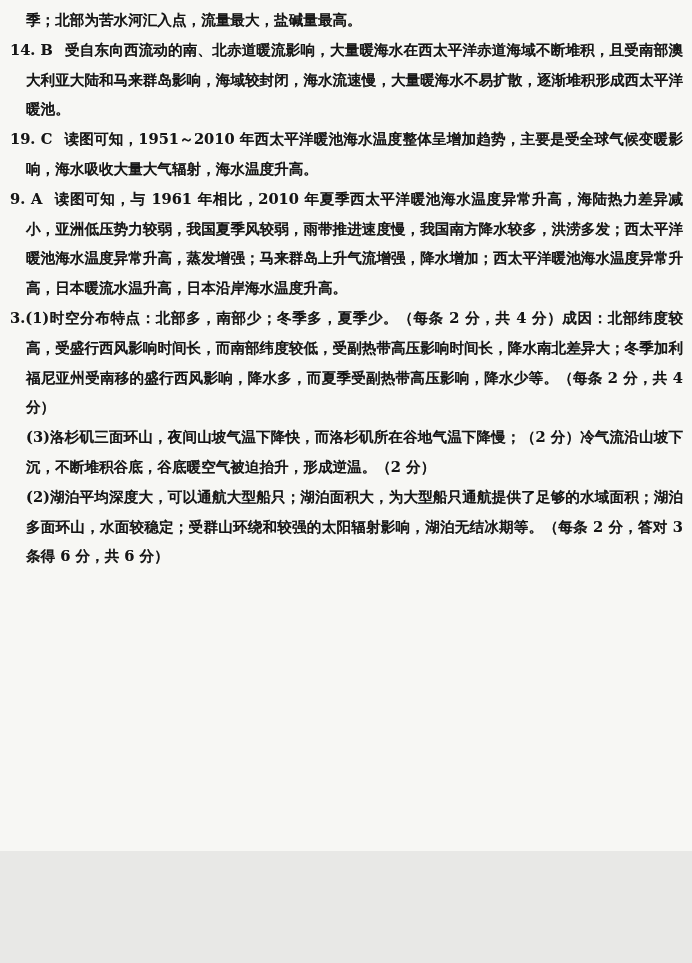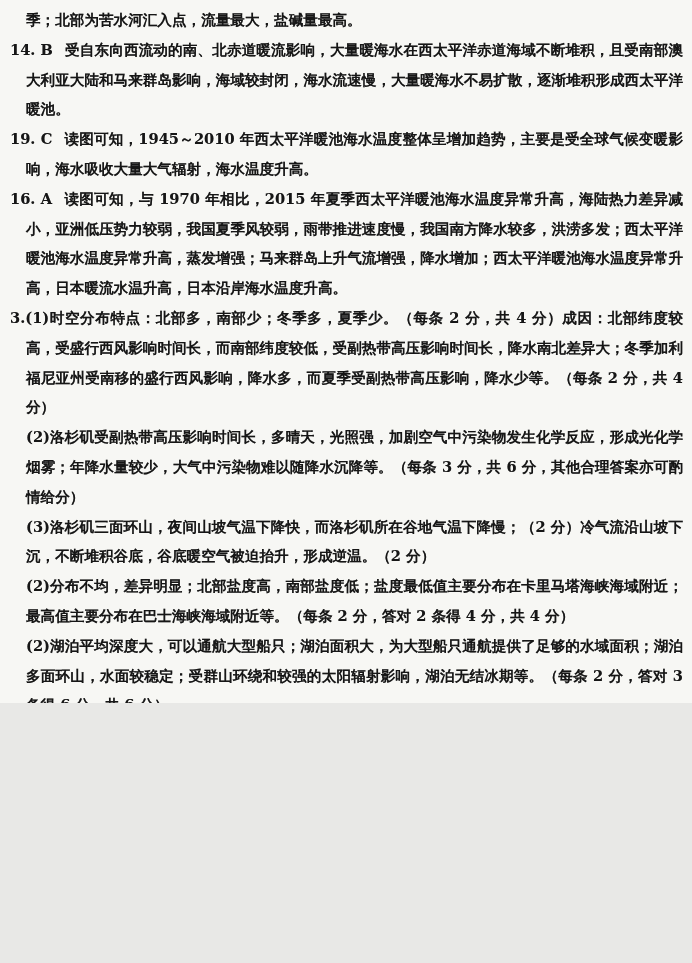"季；北部为苦水河汇入点，流量最大，盐碱量最高。" .page { height: 703px -> 851px }
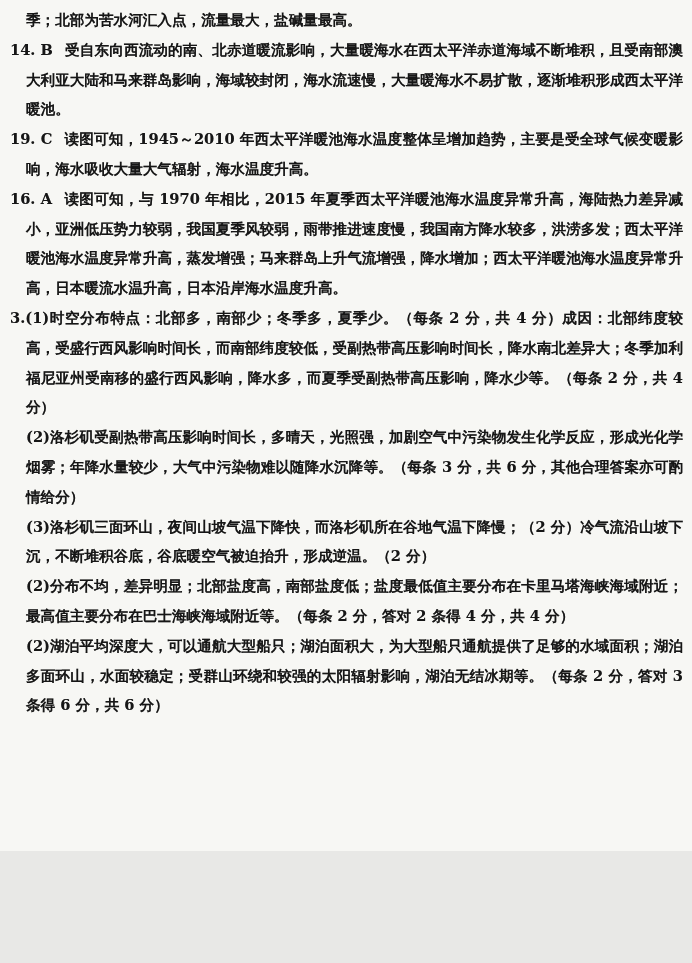"读图可知，1945～2010" span { text: 1945 -> 1951 }
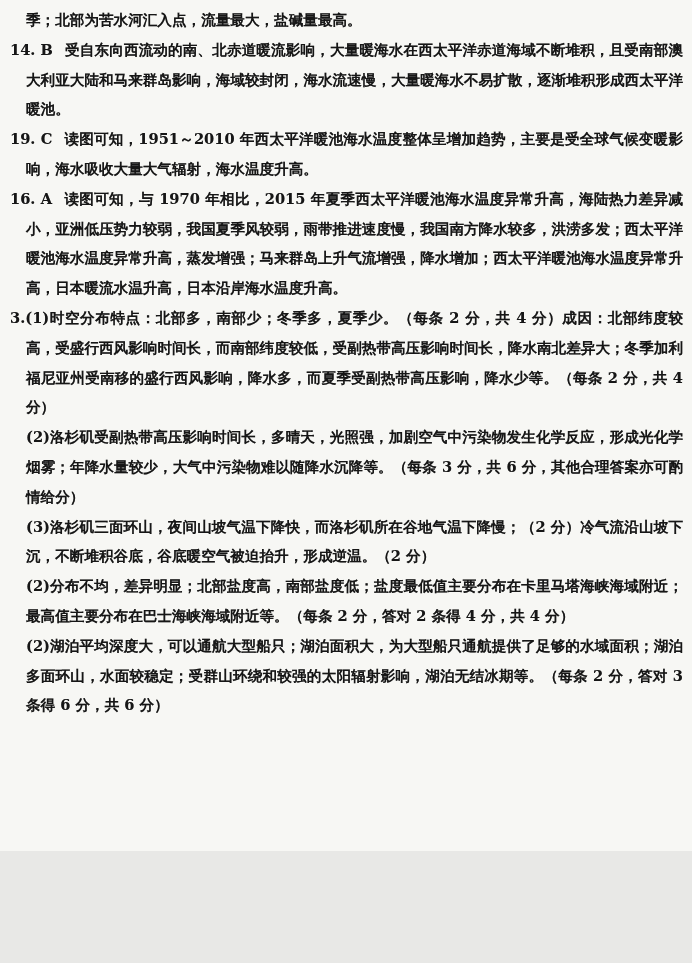"16. A" span.marker { text: 16 -> 9 }
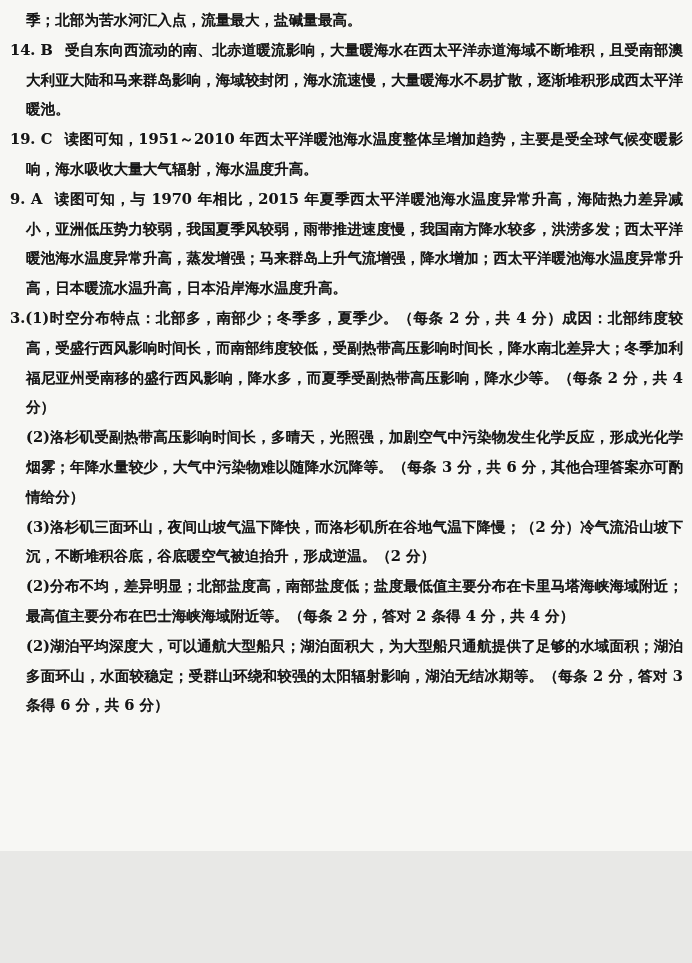"读图可知，与 1970 年相比，2015" span { text: 1970 年相比，2015 -> 1961 年相比，2010 }
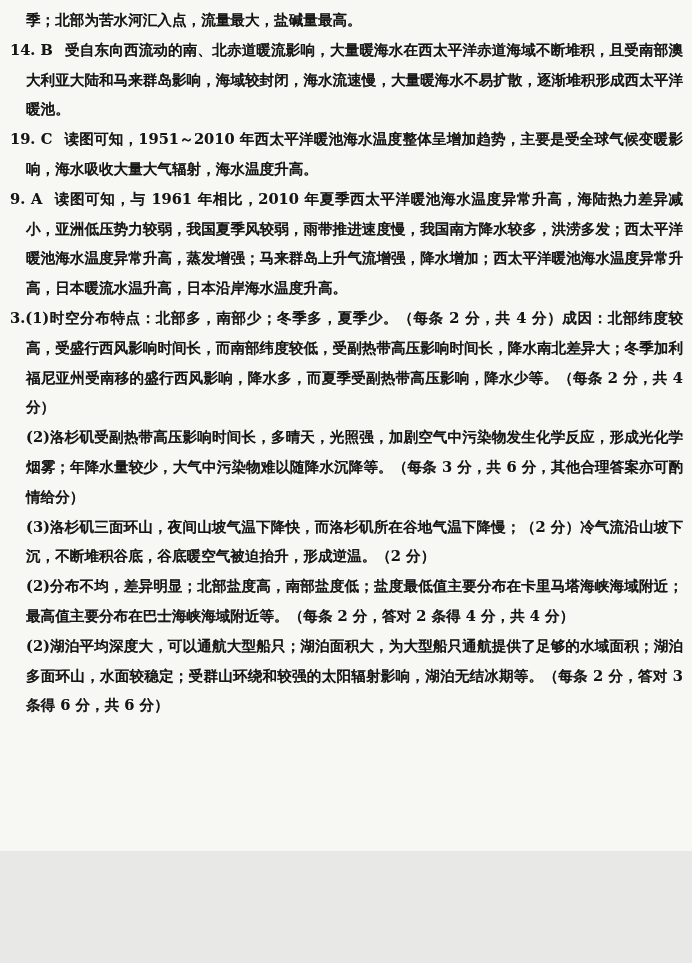"(2)洛杉矶受副热带高压影响时间长，多晴天，光照强，加剧空气中污染物发生化学反应" div.para { html: <div><span>(2)洛杉矶受副热带高压影响时间长，多晴天，光照强，加剧空气中污染物发生化学反应，形成光化学烟雾；年降水量较少，大气中污染物难以随降水沉降等。（每条 3 分，共 6 分，其他合理答案亦可酌情给分）</span></div> -> none }
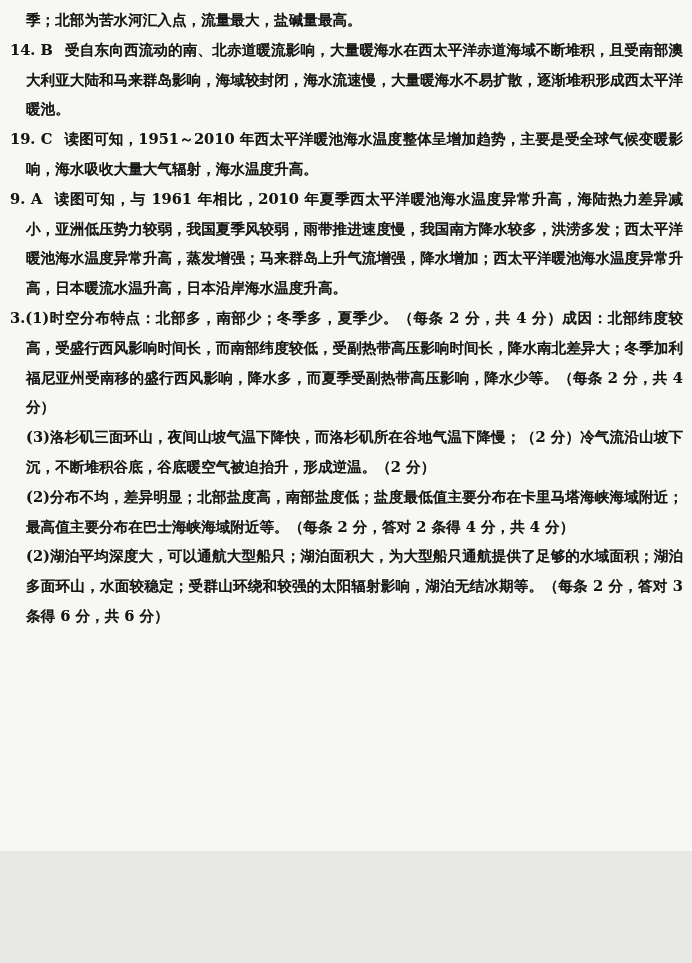"(2)分布不均，差异明显；北部盐度高，南部盐度低；盐度最低值主要分布在卡里马塔海" div.para { html: <div><span>(2)分布不均，差异明显；北部盐度高，南部盐度低；盐度最低值主要分布在卡里马塔海峡海域附近；最高值主要分布在巴士海峡海域附近等。（每条 2 分，答对 2 条得 4 分，共 4 分）</span></div> -> none }
